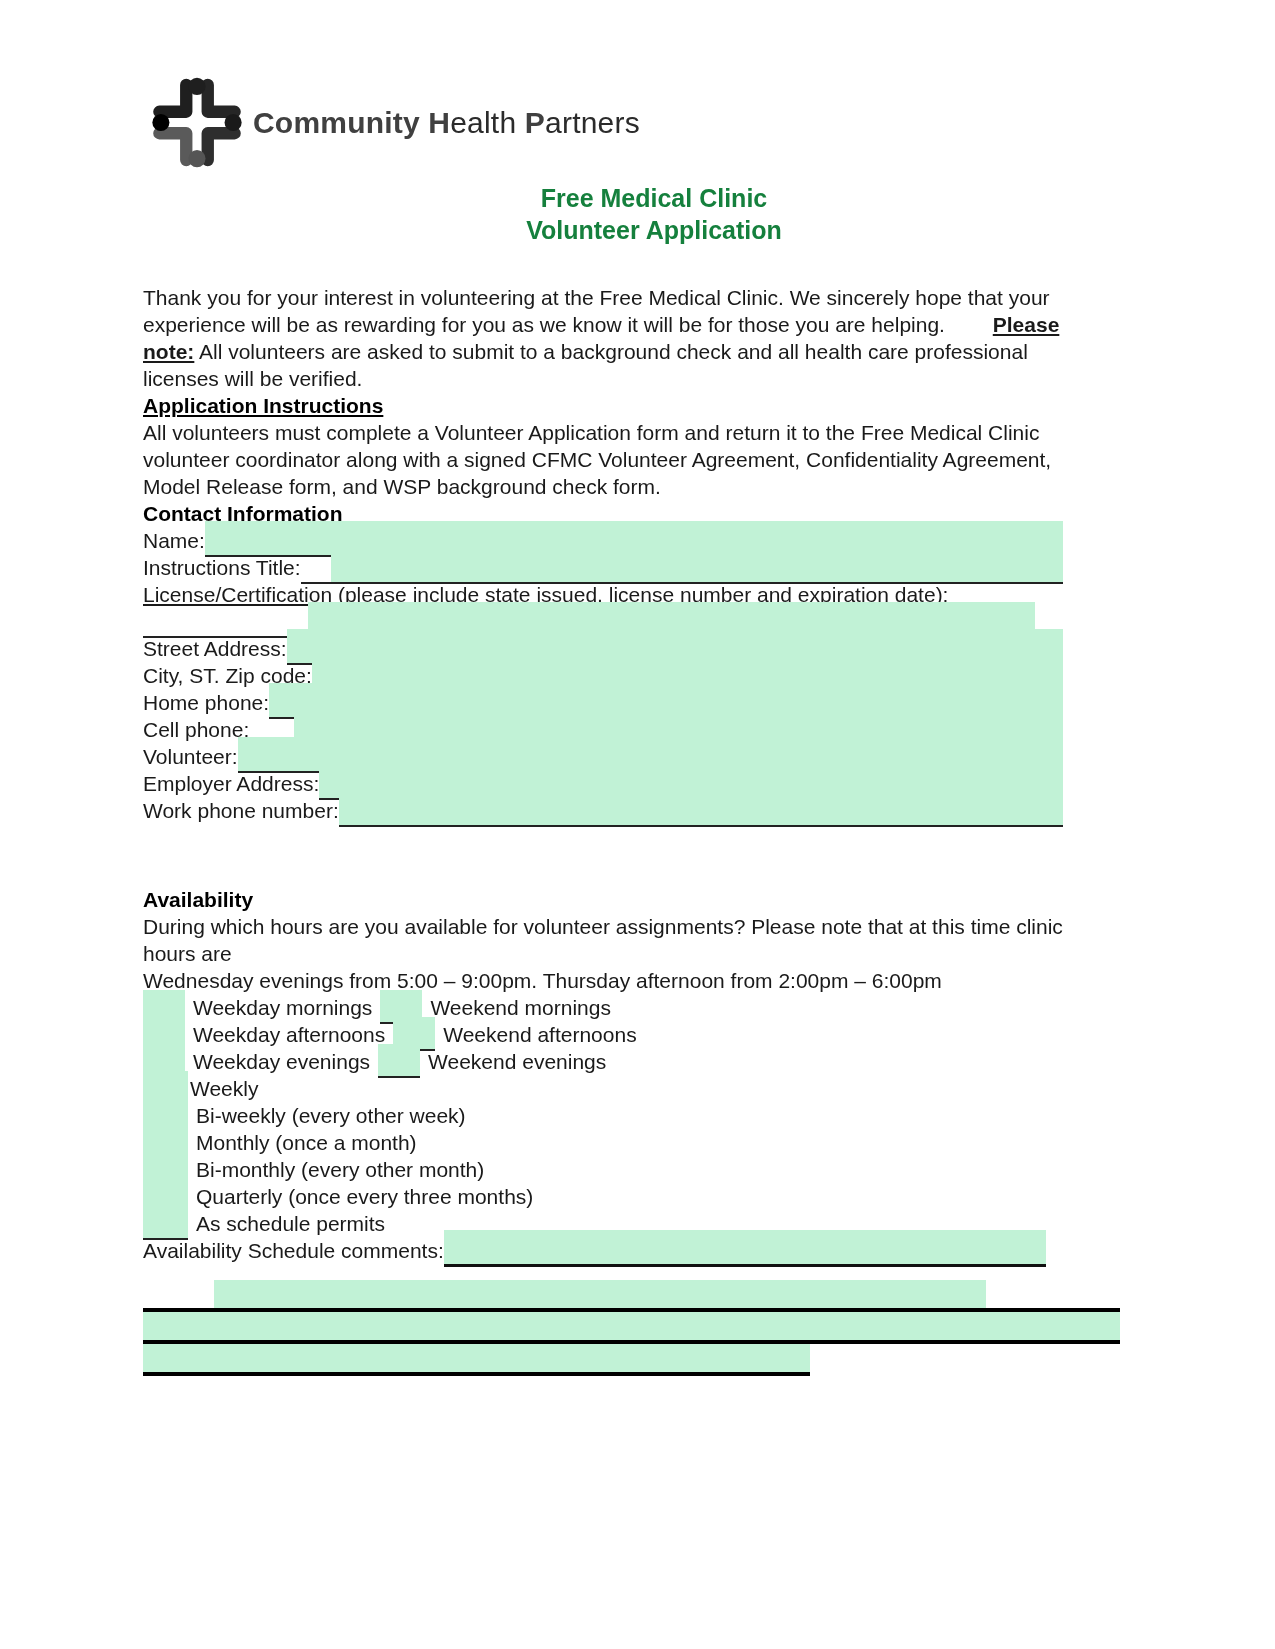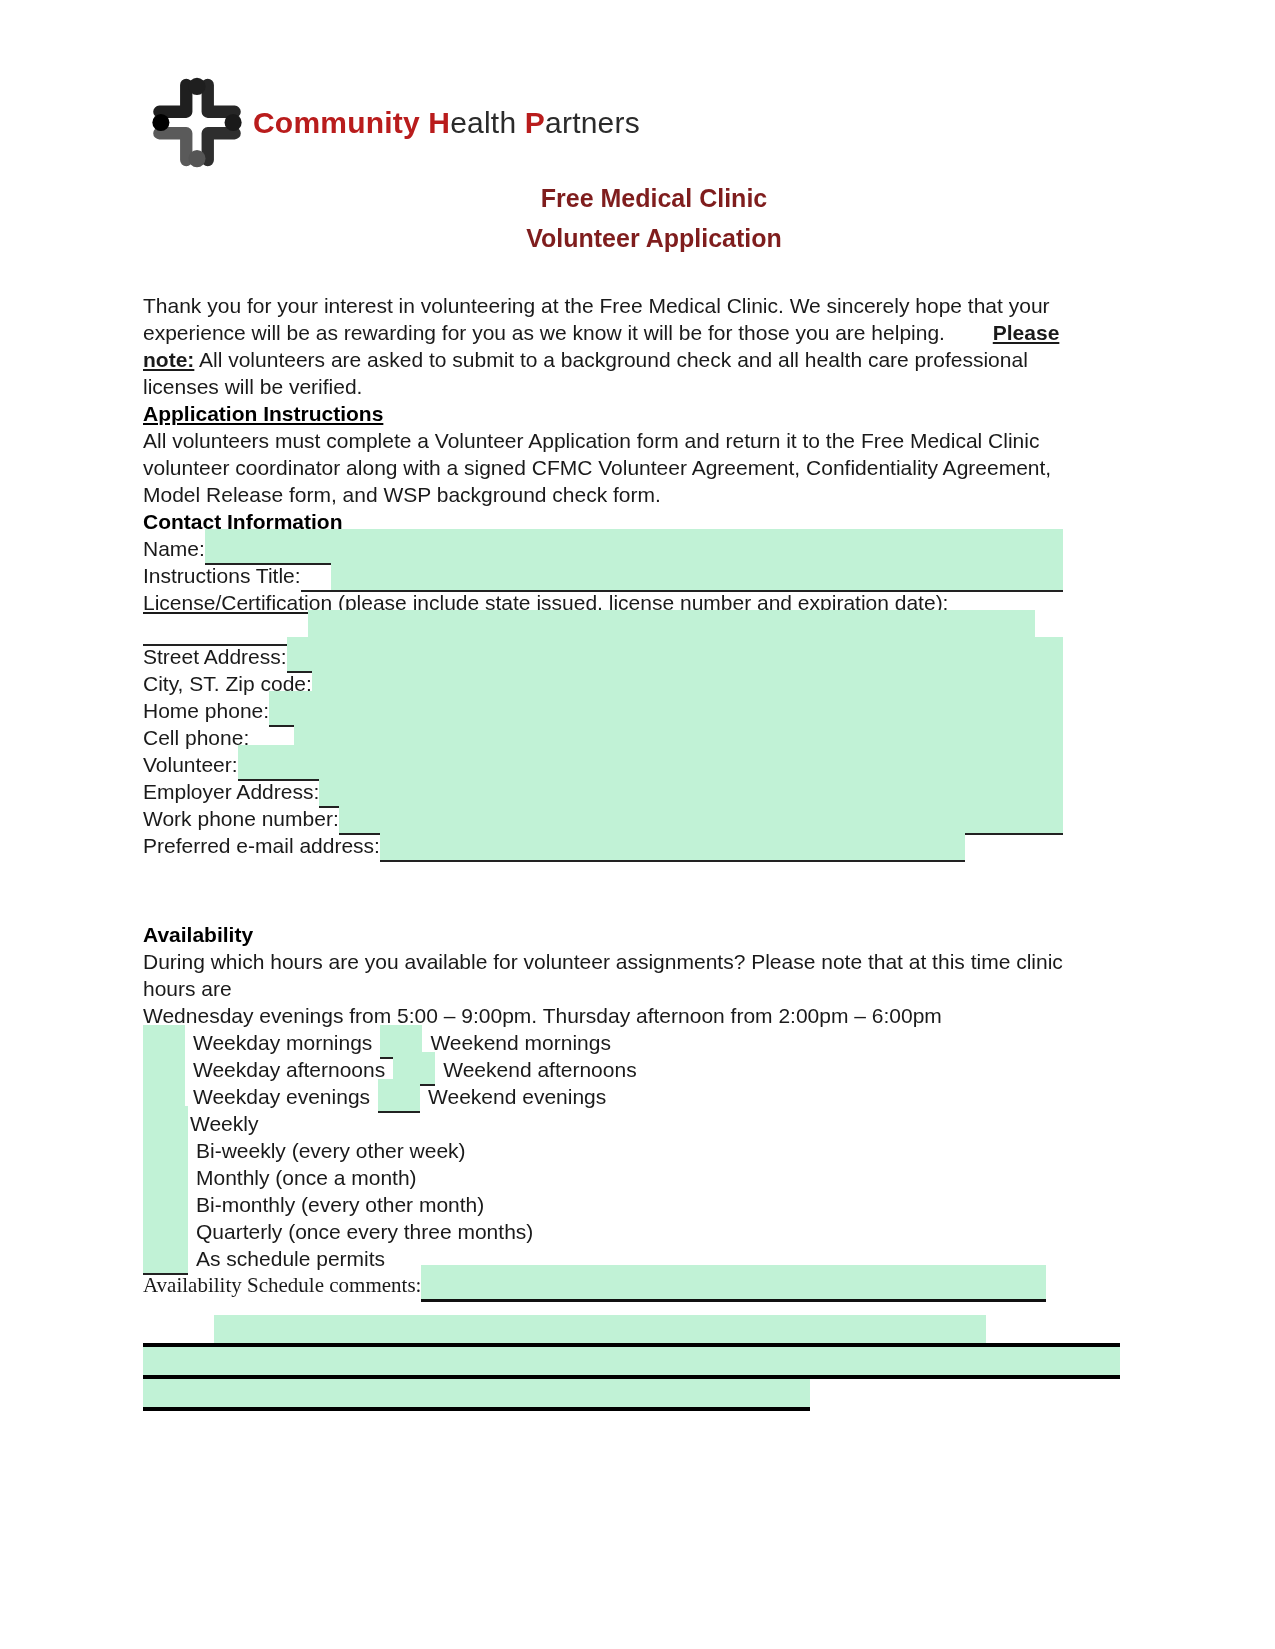"Community" .logo-text .b { color: #b91c1c -> #404040 }
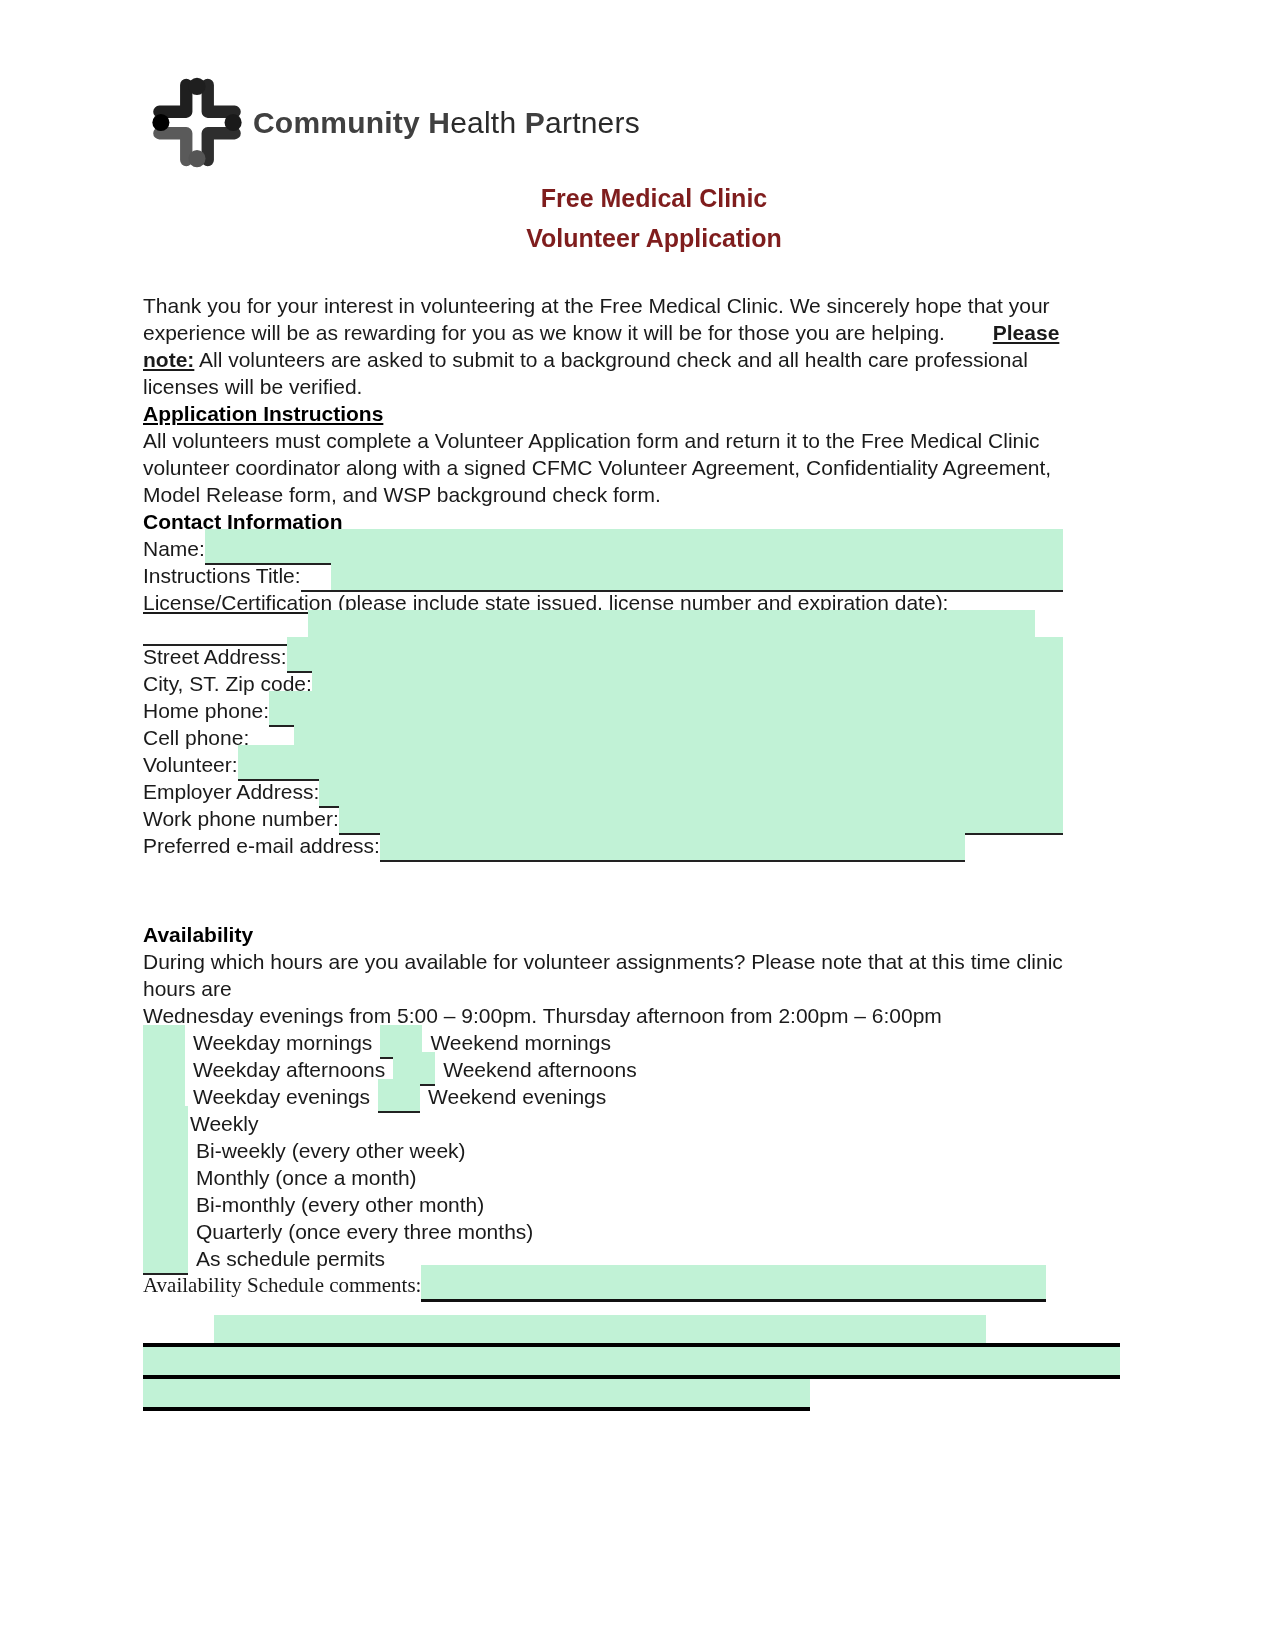"Free Medical Clinic" .title-line { color: #7f1d1d -> #15803d; margin-top: 8px -> none }
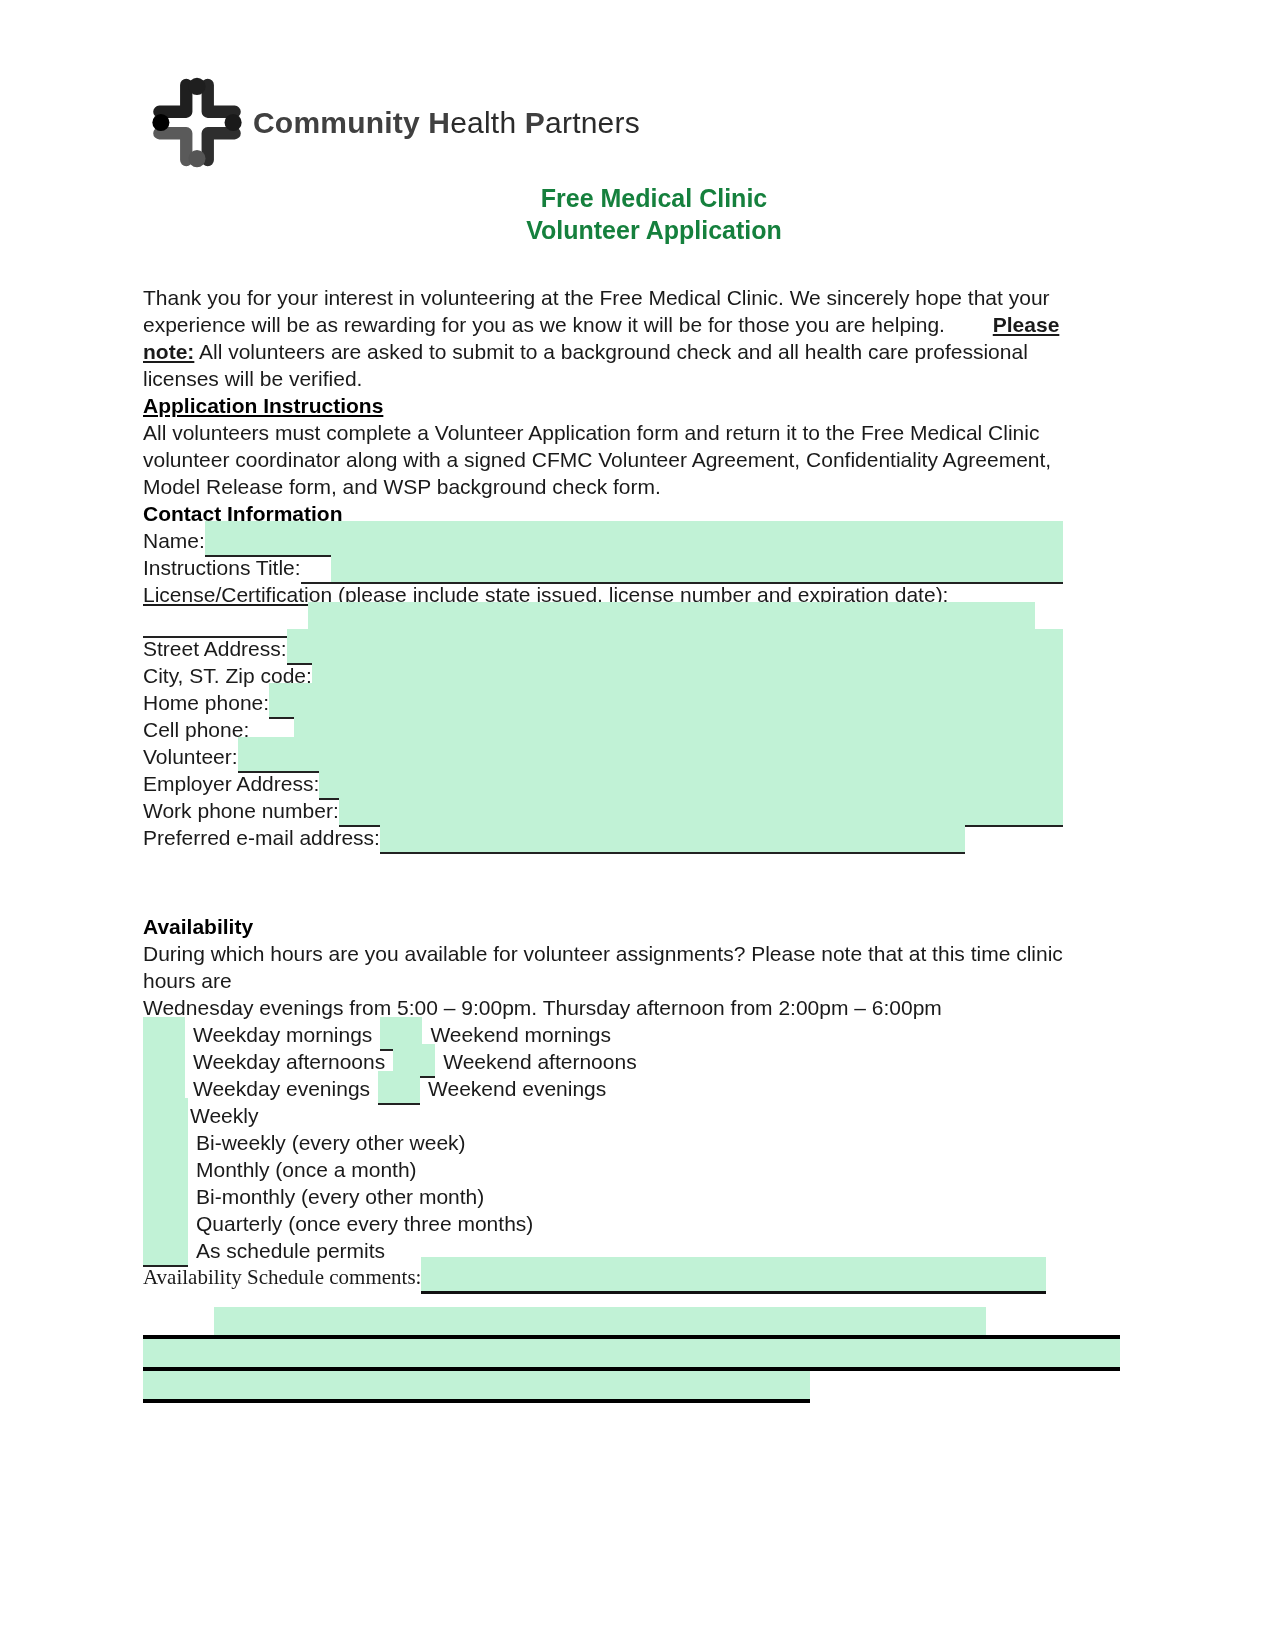"Preferred e-mail address:" div.frow { html: <div> <span>Preferred e-mail address:</span> <span> <span></span> </span> </div> -> none }
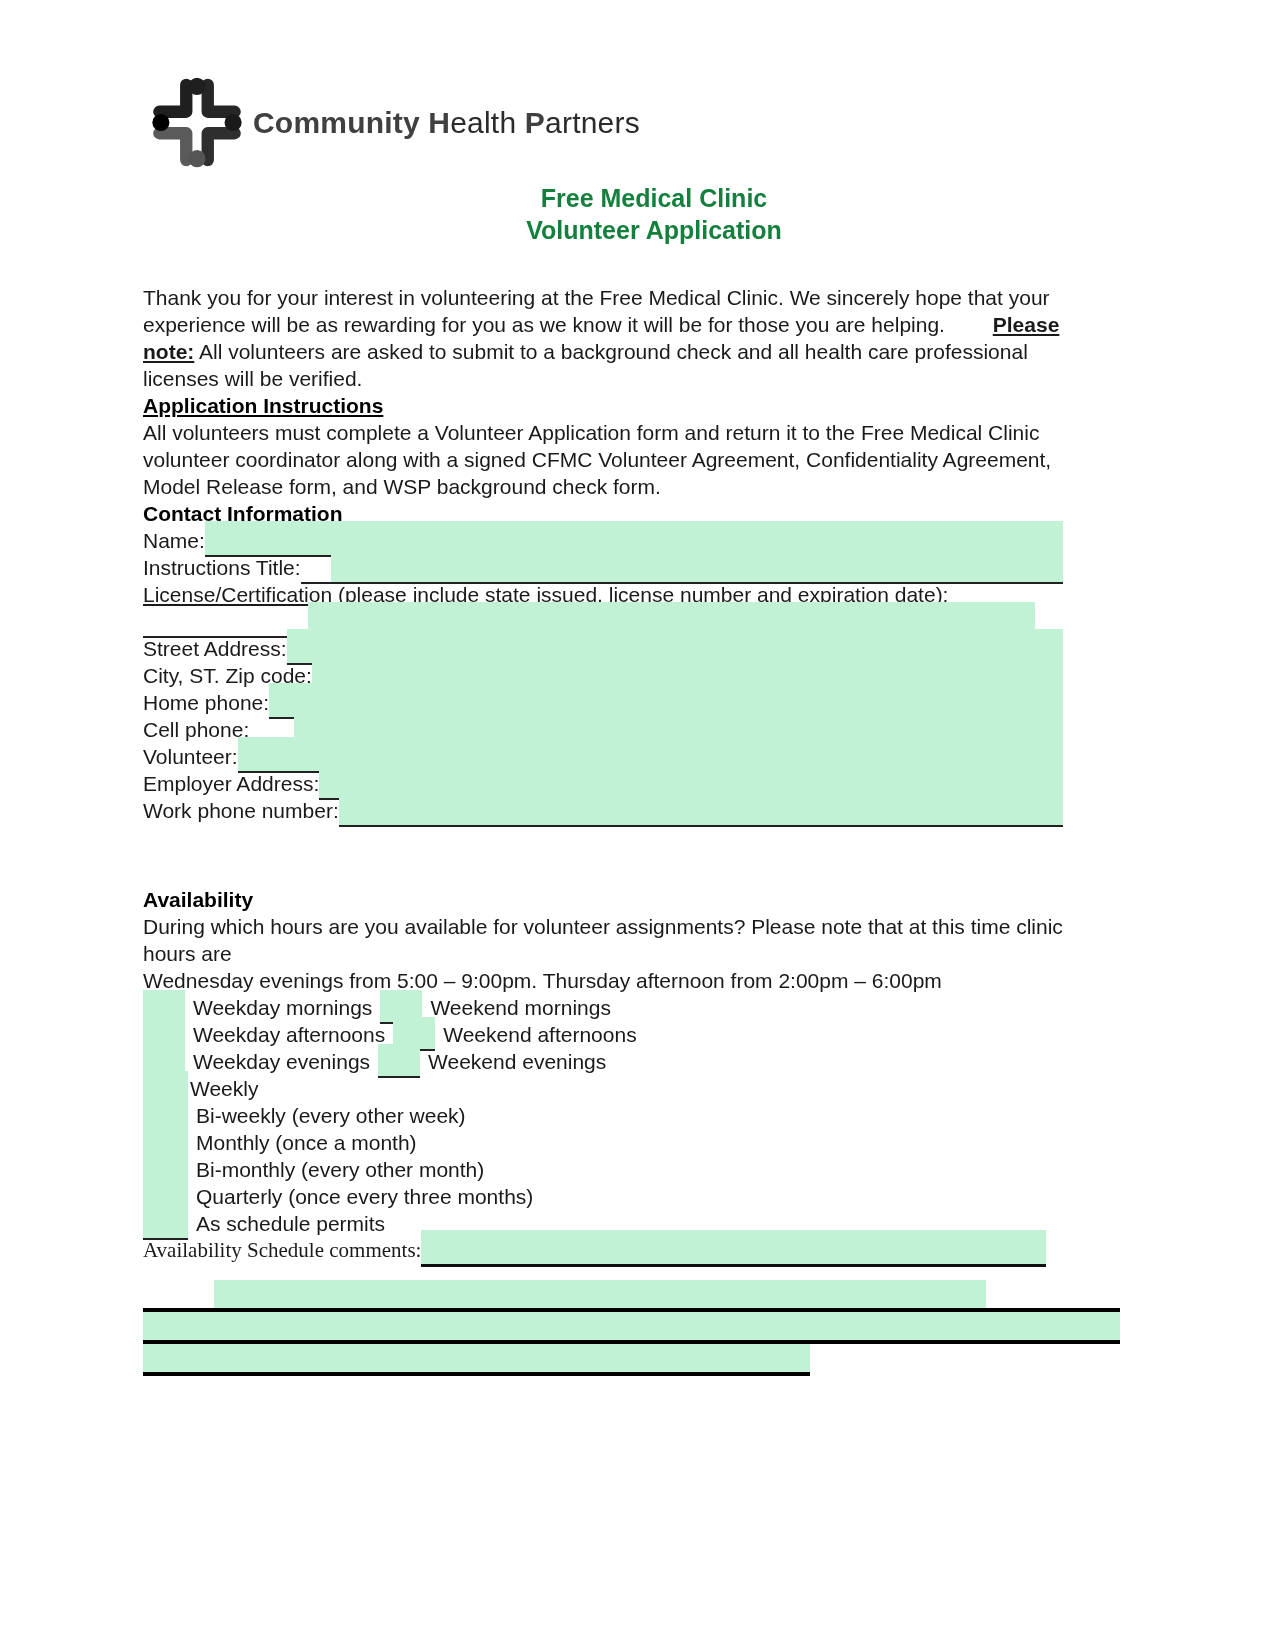"Availability Schedule comments:" .comments-row { font-family: Liberation Serif, serif -> none }
